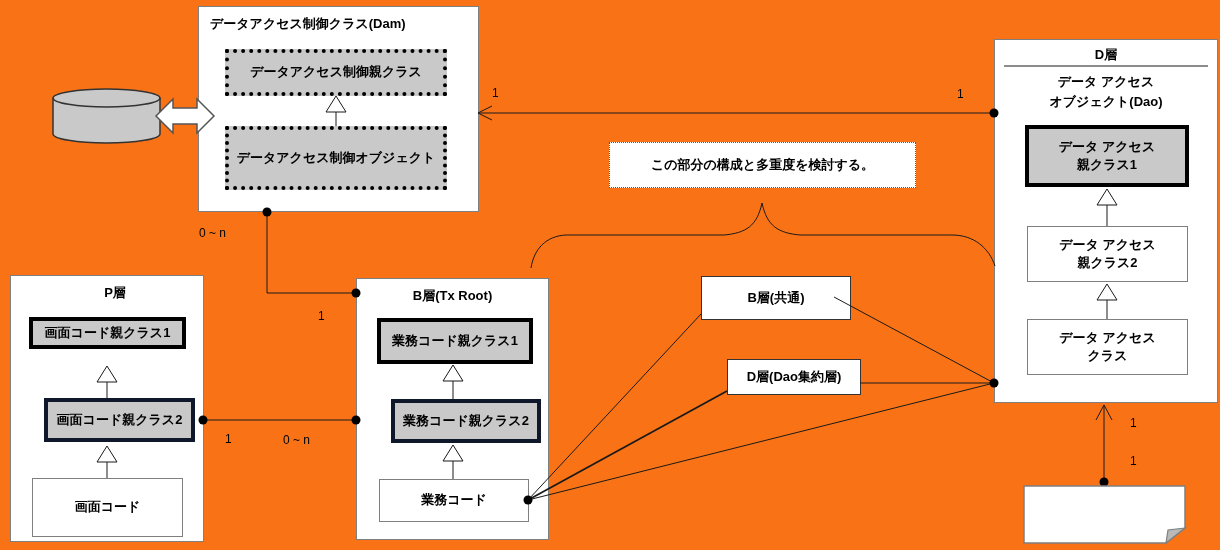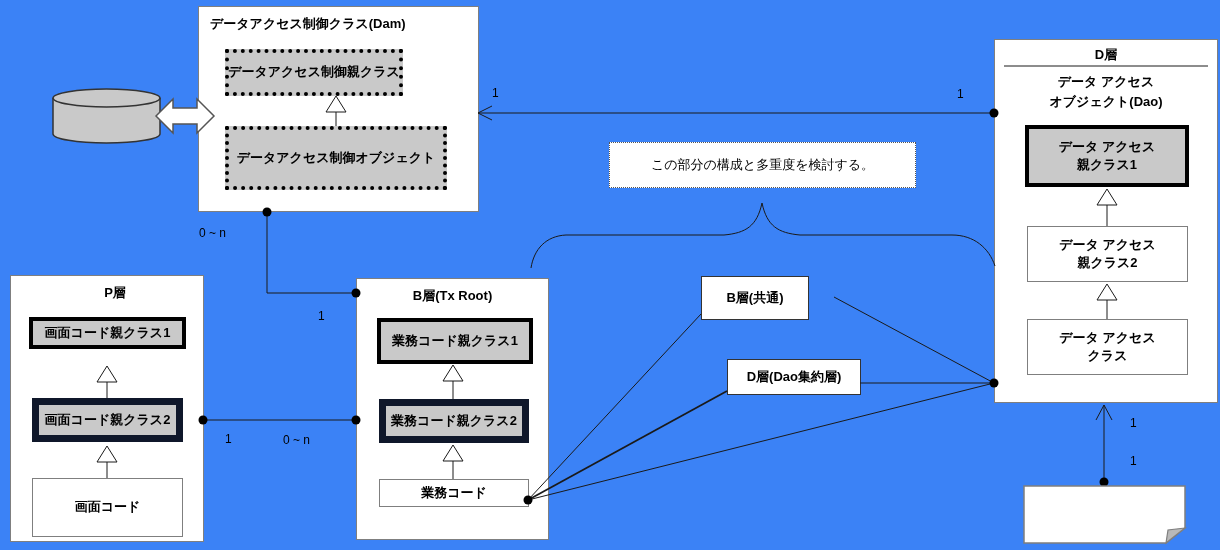"データアクセス制御クラス(Dam)" .canvas { background: #3b82f6 -> #f97316 }
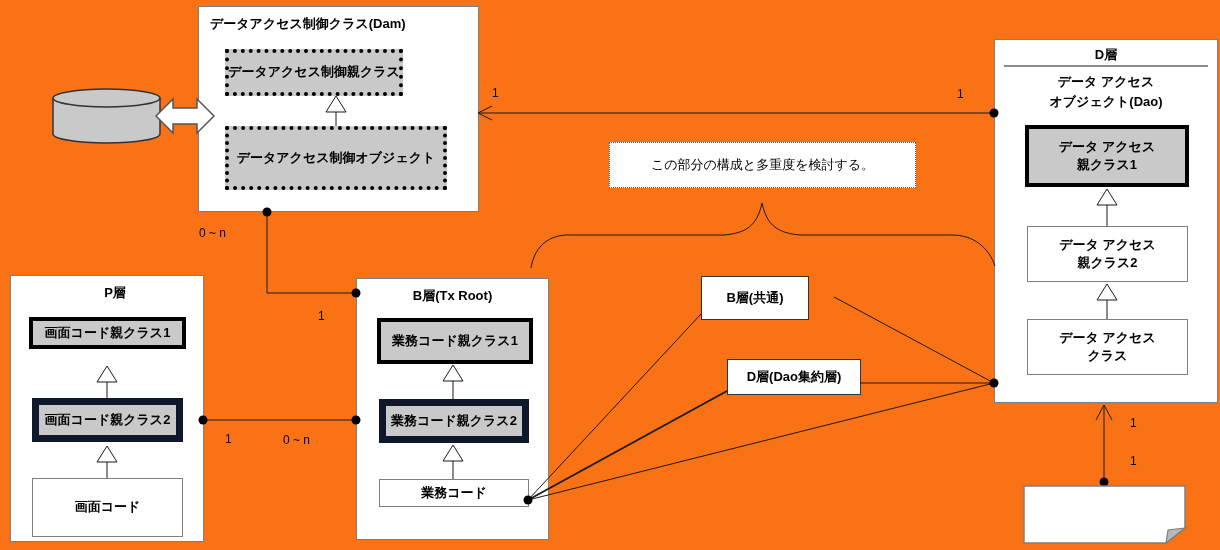"データアクセス制御親クラス" div.cls { width: 178px -> 222px }
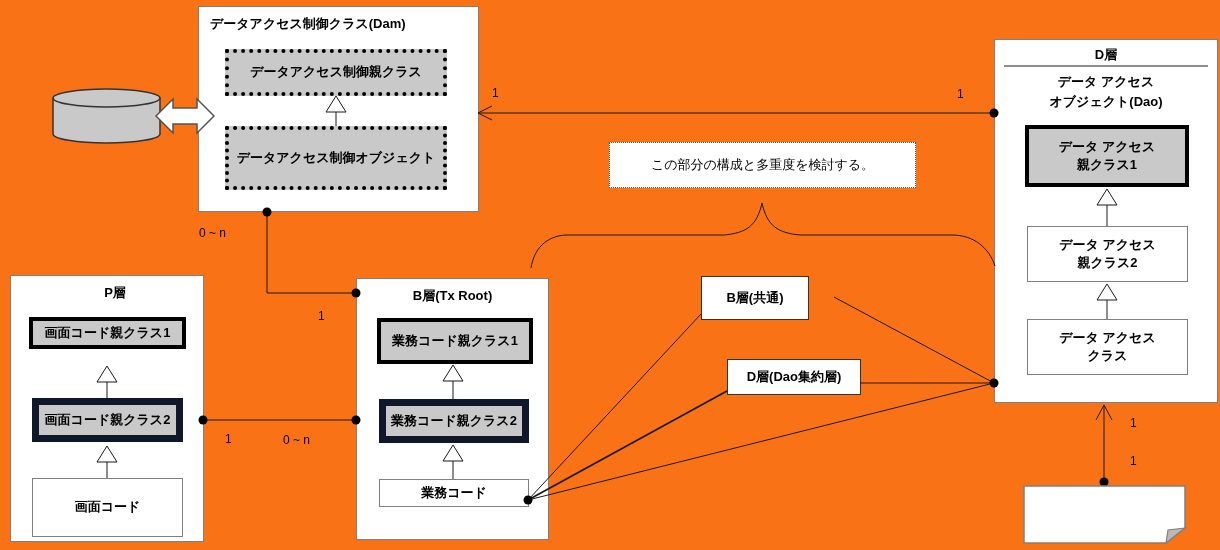"この部分の構成と多重度を検討する。" .note { font-weight: 400 -> 700 }
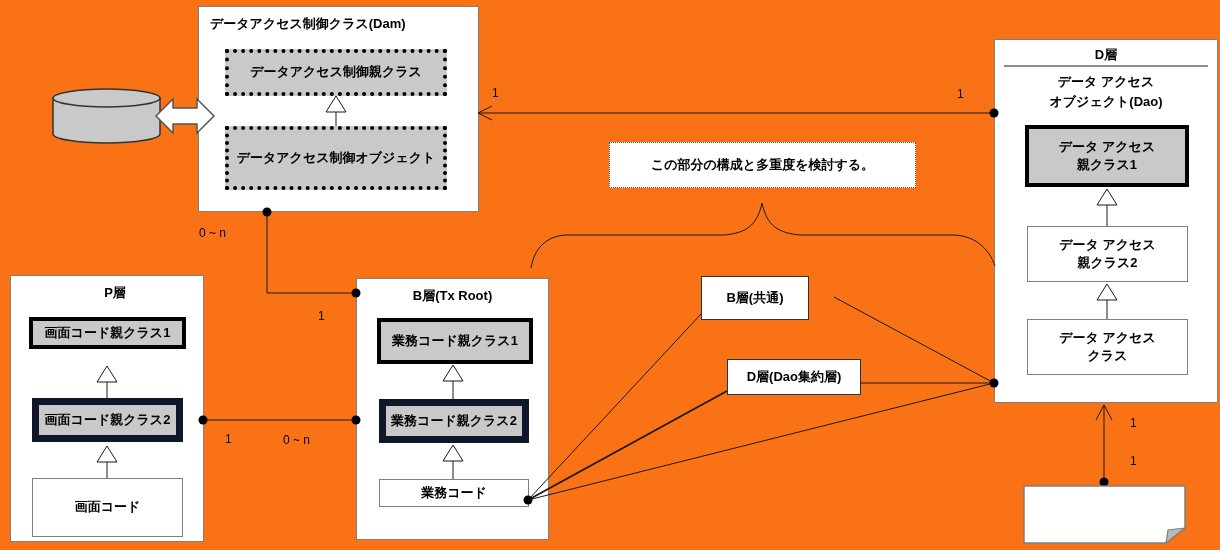"B層(共通)" div.cls { width: 108px -> 150px }
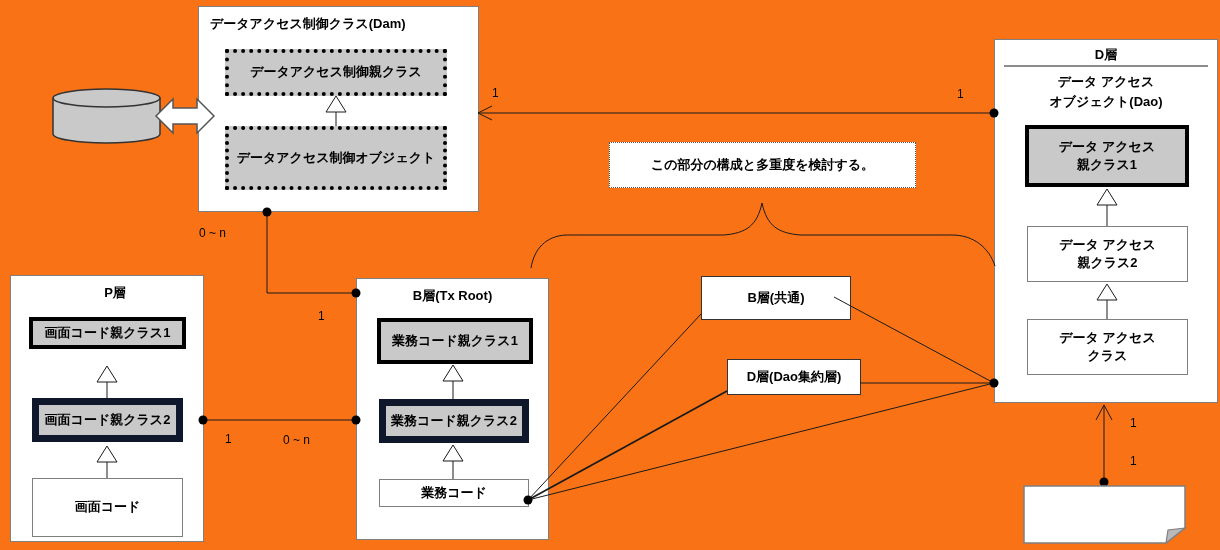"画面コード親クラス2" .gray { border: 7px solid #0f172a -> 4px solid #0f172a; margin-left: none -> 12px }
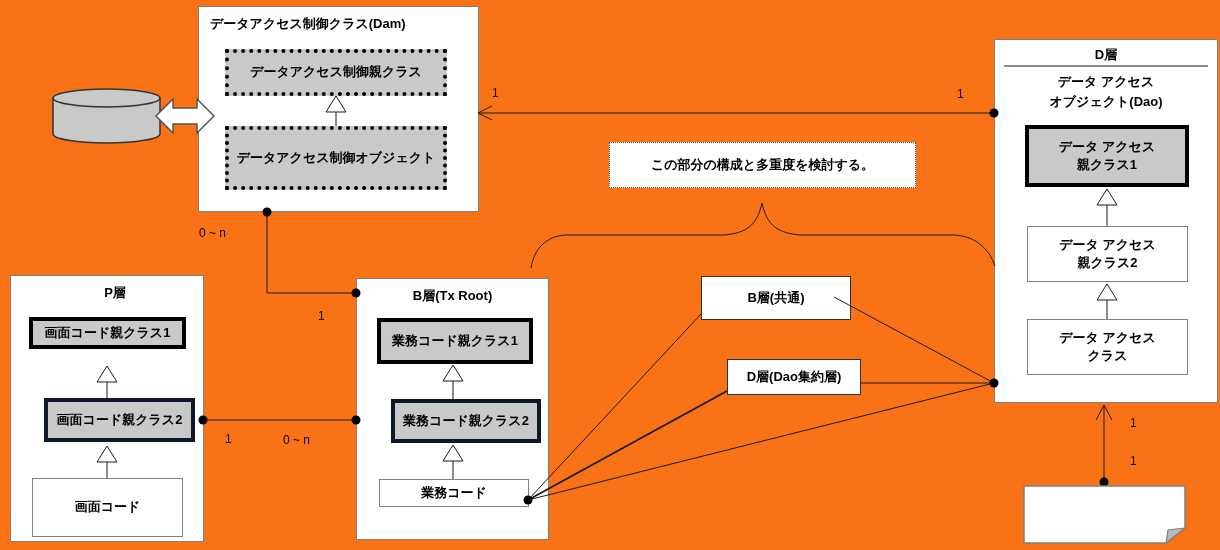"業務コード" div.cls { height: 28px -> 43px }
